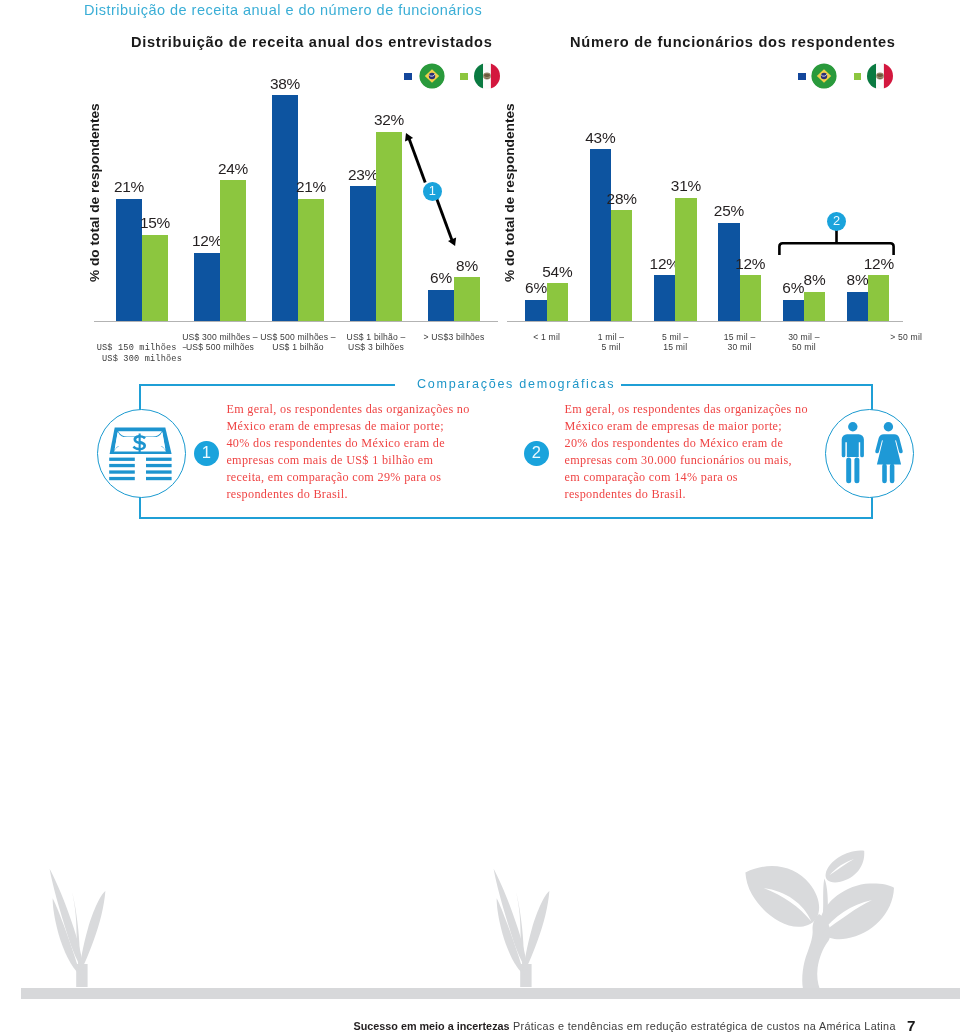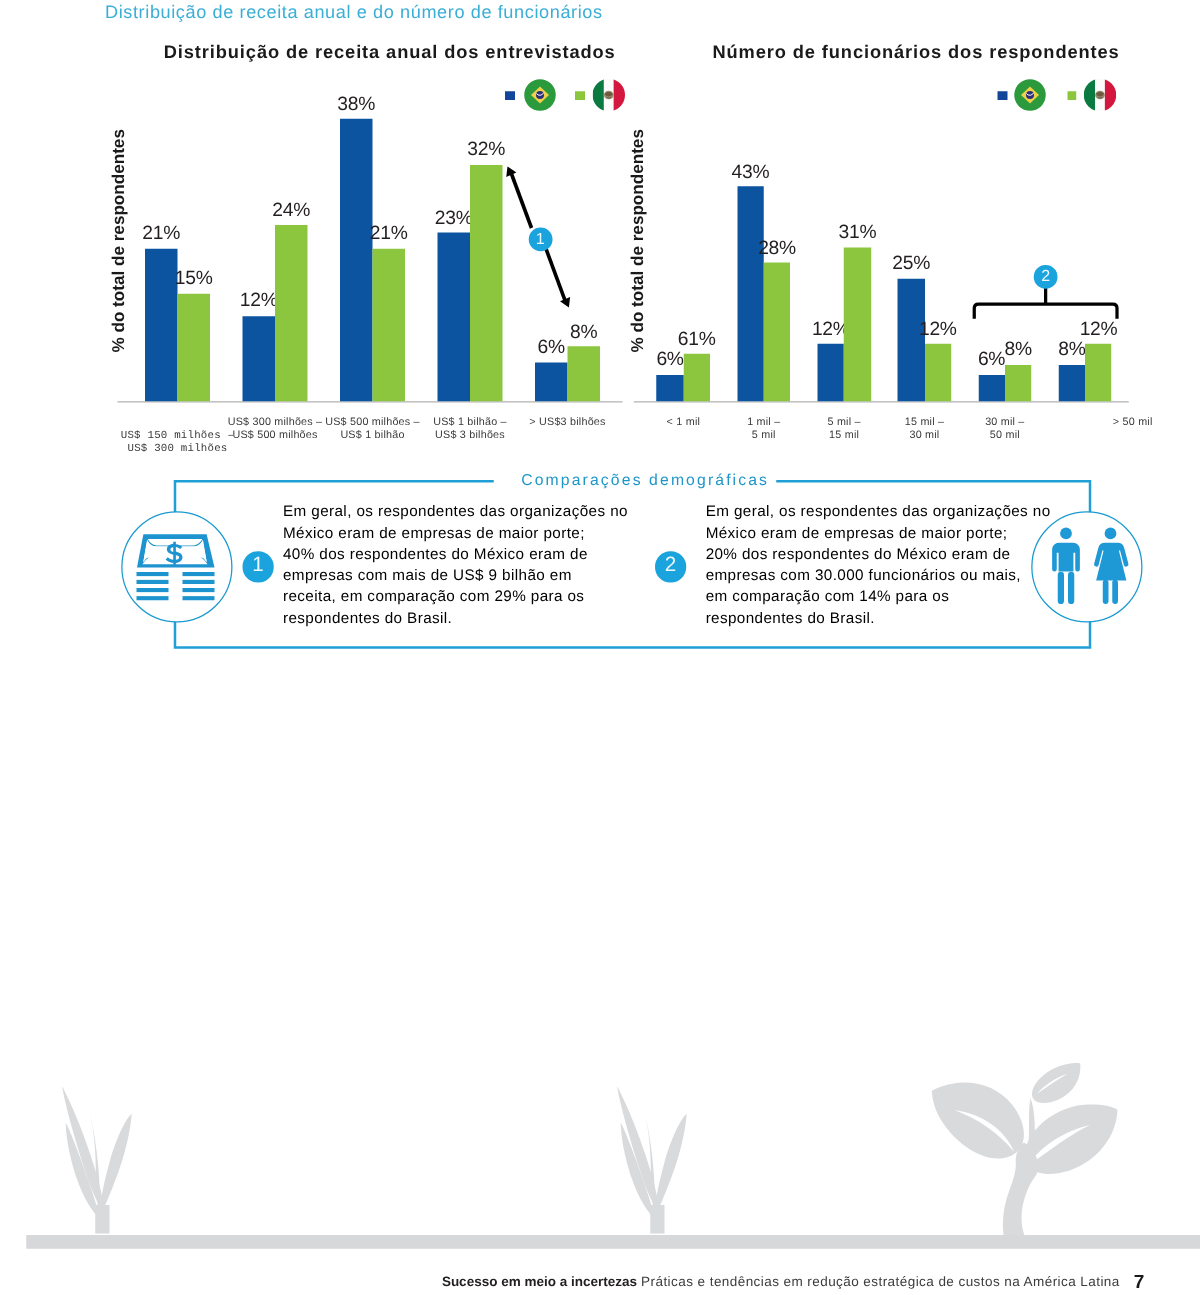"61%" div.vlab { text: 61% -> 54% }
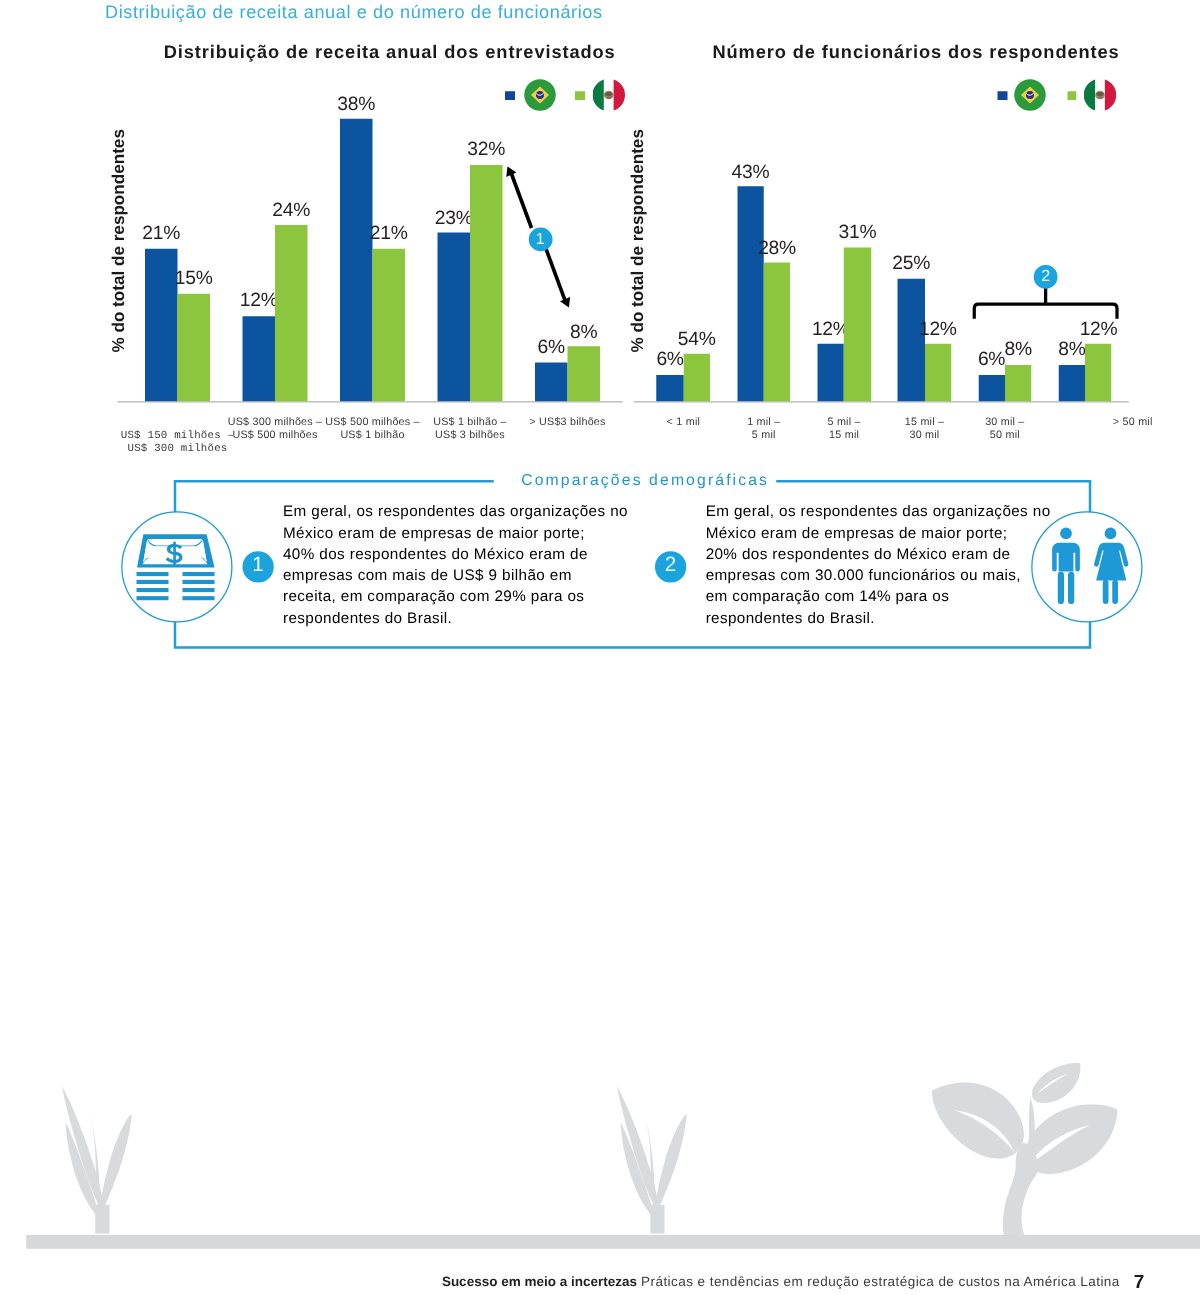"Em geral, os respondentes das" .cmp-text { color: #000000 -> #ef4444; font-family: none -> Liberation Serif, serif }
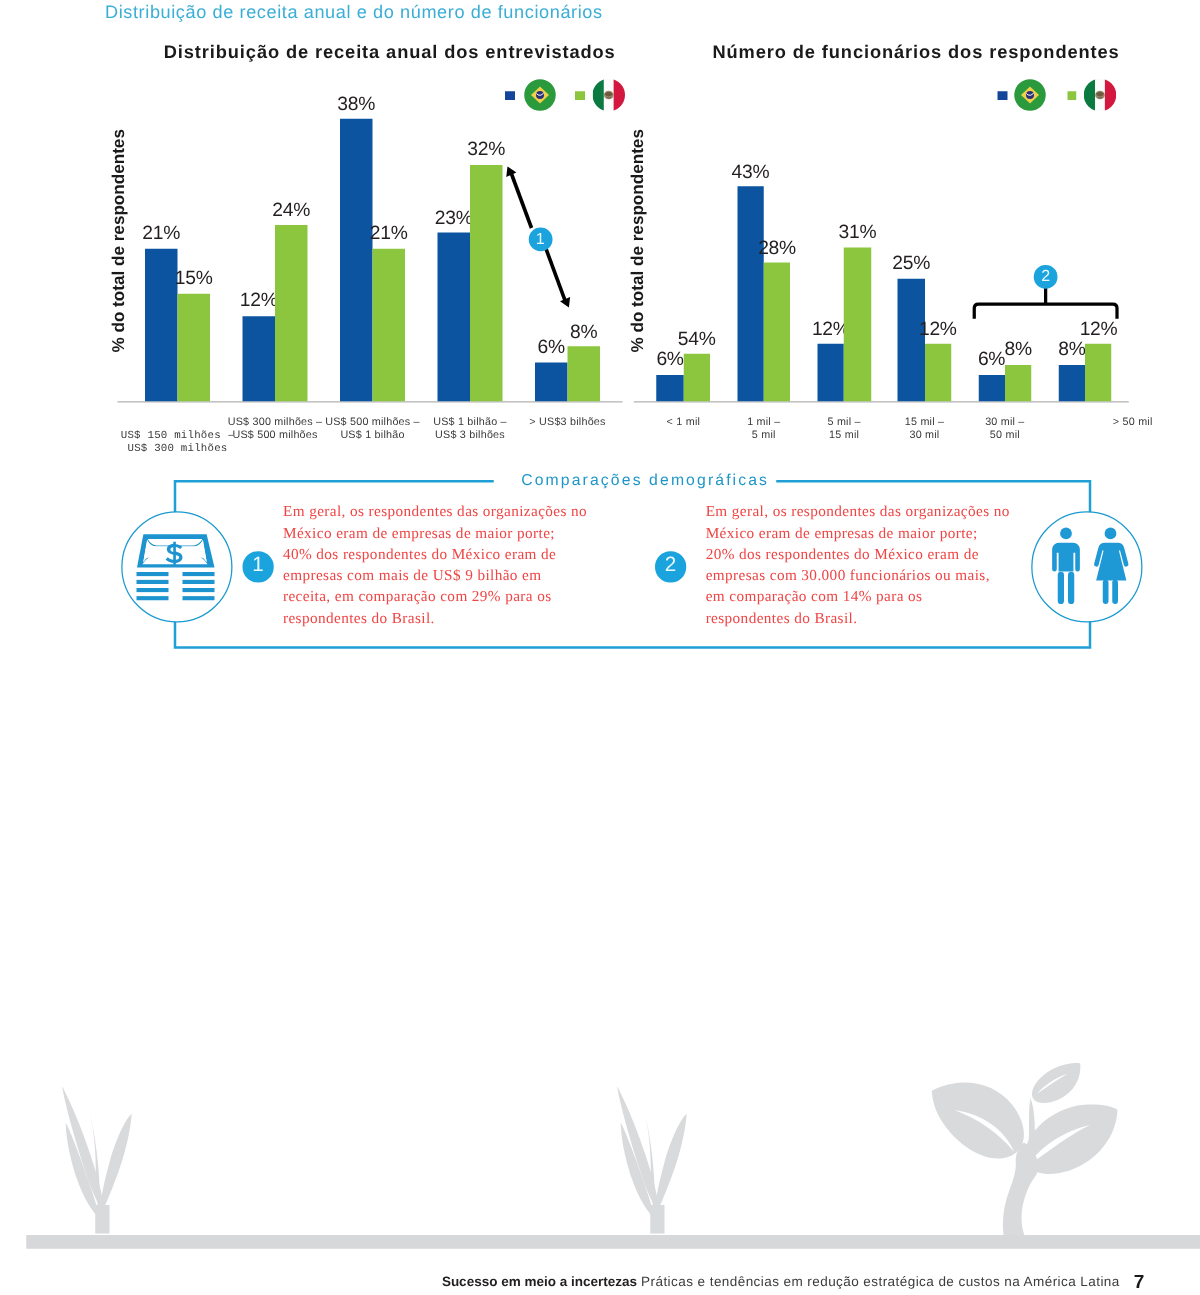"empresas com mais de US$" div { text: 9 -> 1 }
